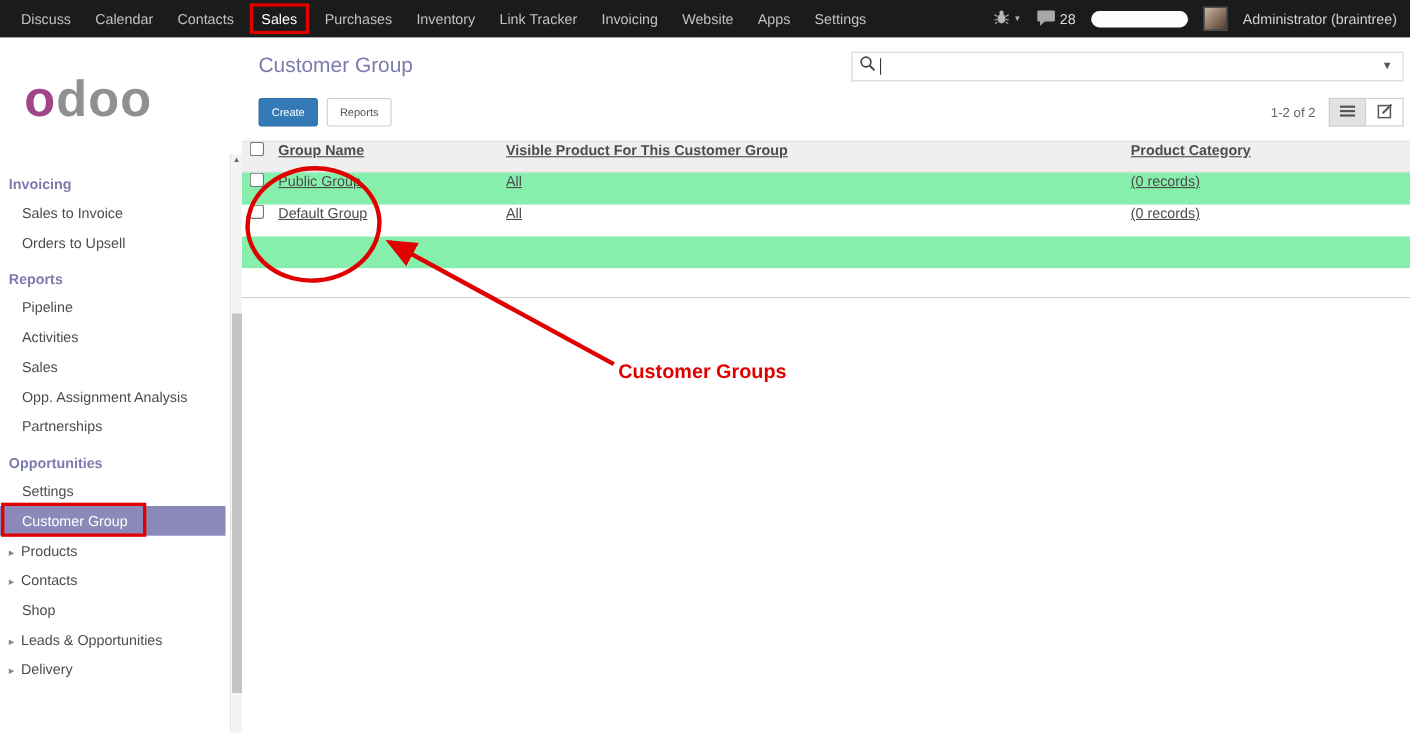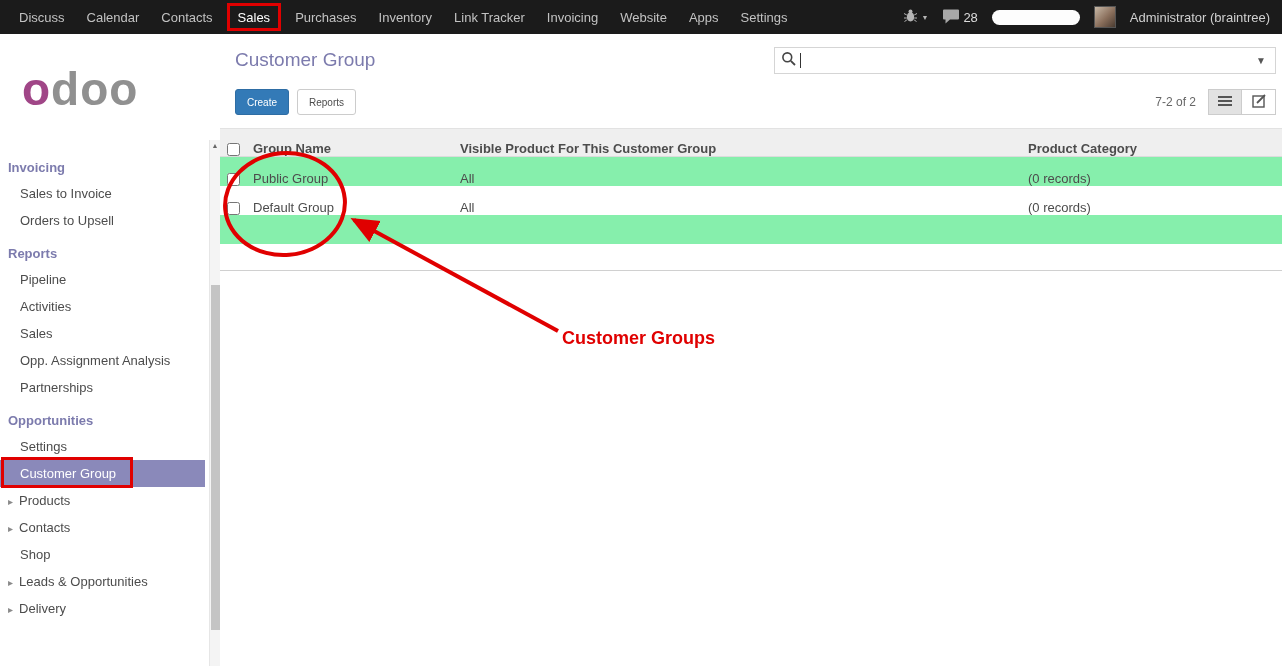"7-2 of 2" span.pager { text: 7-2 -> 1-2 }
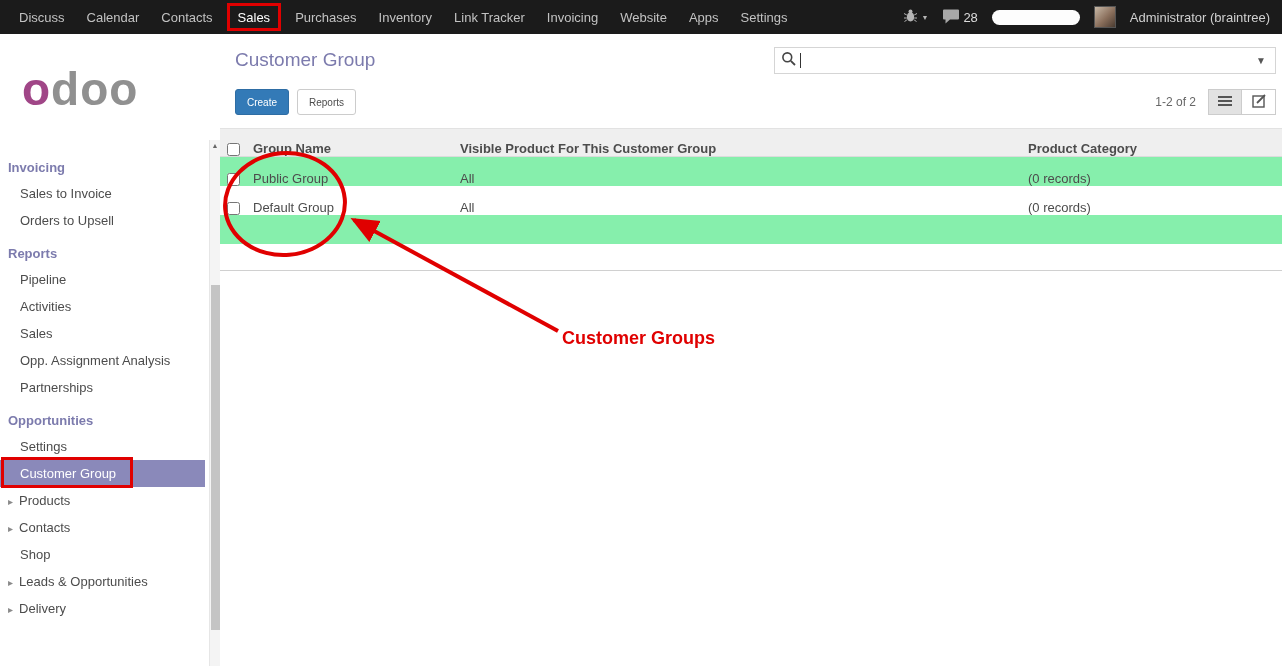"Group Name" .lrow { align-items: flex-end -> flex-start; text-decoration: none -> underline }
